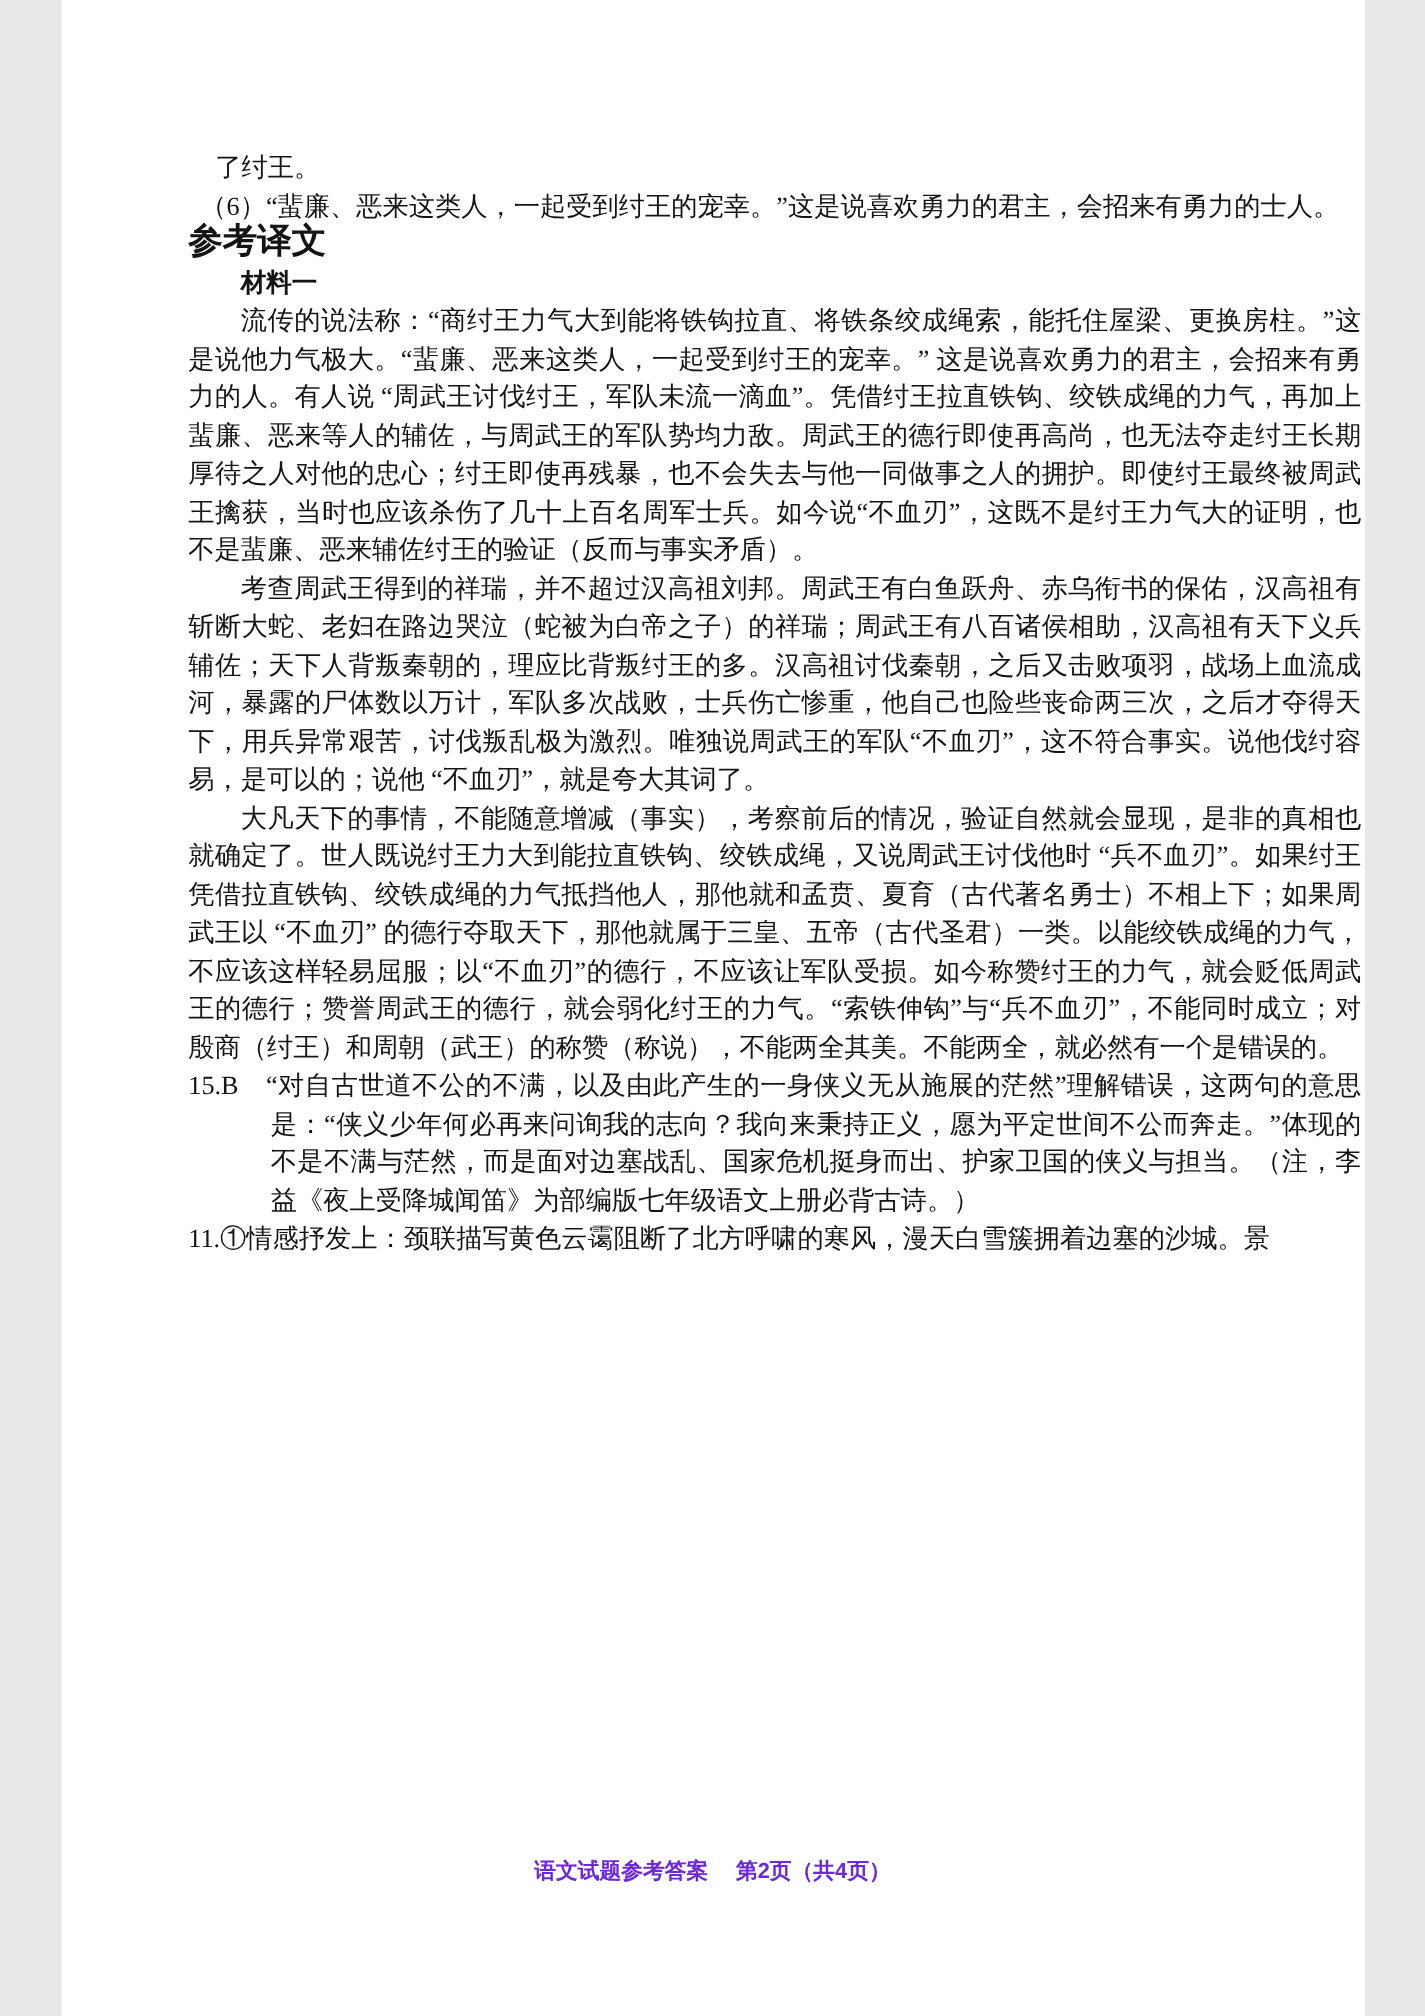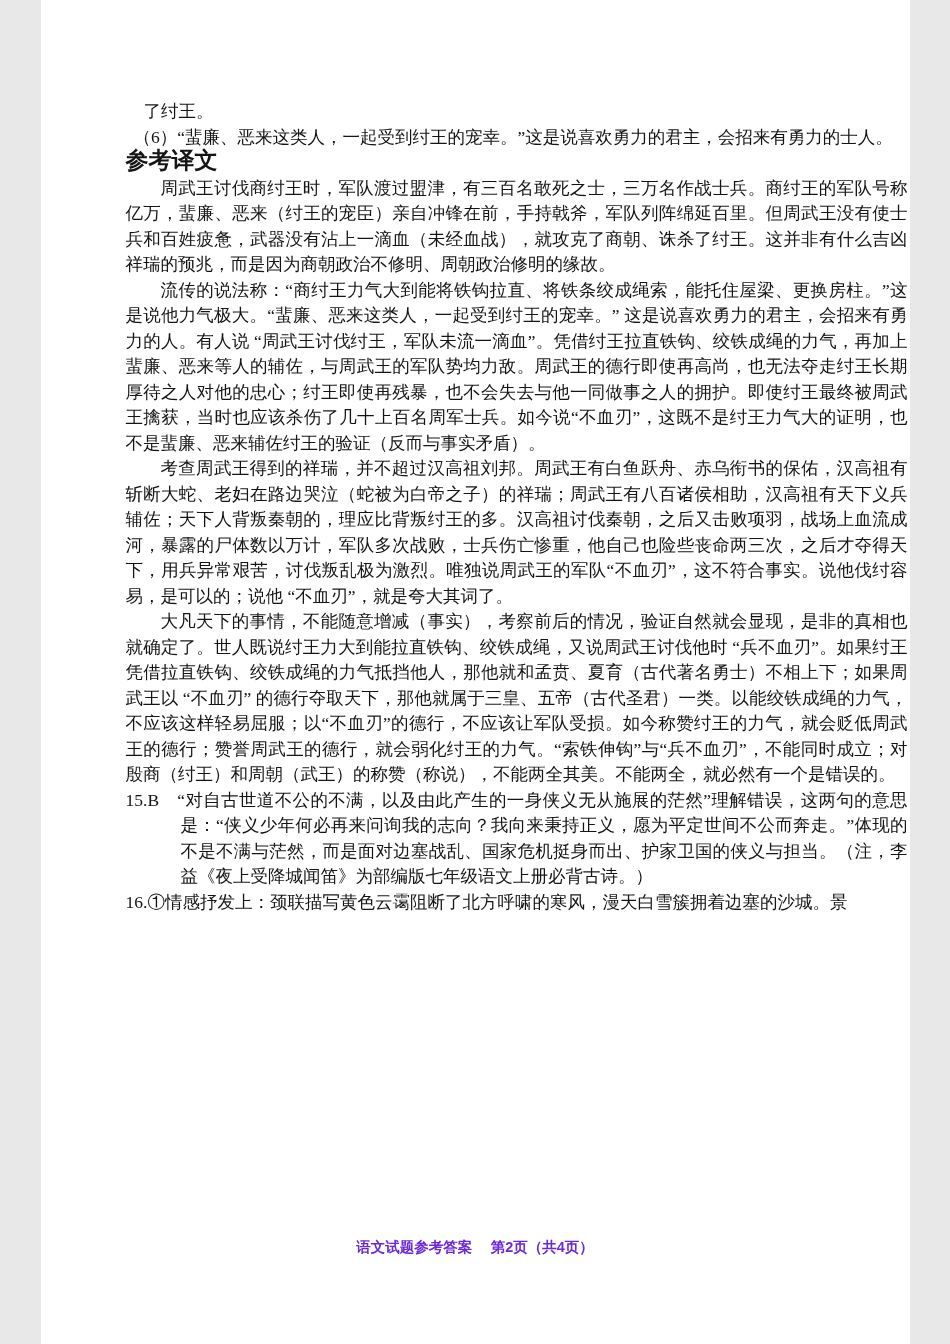"材料一" div.block { html: none -> <div>材料一</div> }
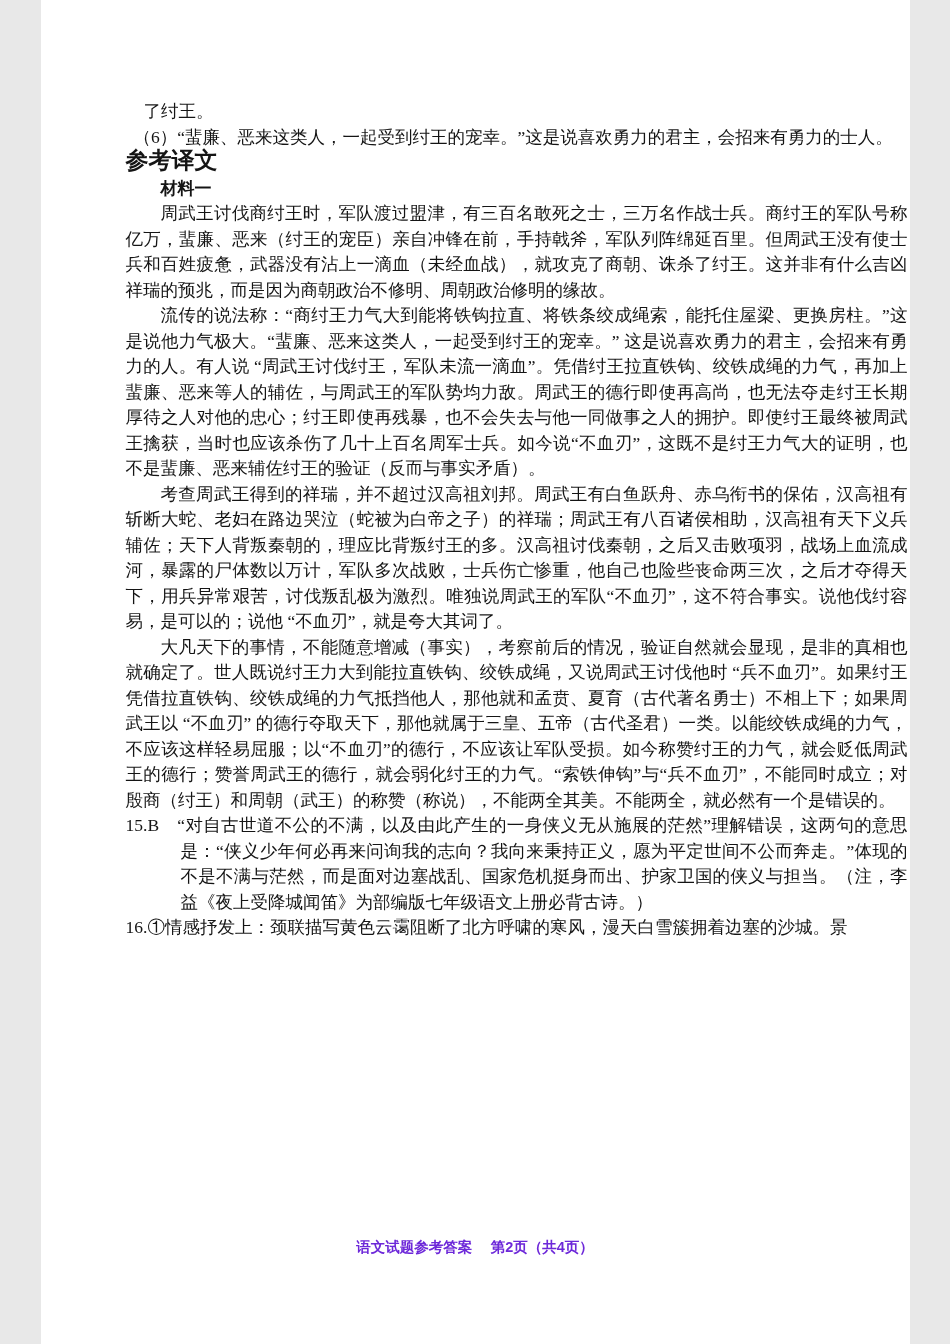"周武王讨伐商纣王时，军队渡过盟津，有三百名敢死之士，三万名作战士兵。商纣王的军队" div.block { html: <div>周武王讨伐商纣王时，军队渡过盟津，有三百名敢死之士，三万名作战士兵。商纣王的军队号称亿万，蜚廉、恶来（纣王的宠臣）亲自冲锋在前，手持戟斧，军队列阵绵延百里。但周武王没有使士兵和百姓疲惫，武器没有沾上一滴血（未经血战），就攻克了商朝、诛杀了纣王。这并非有什么吉凶祥瑞的预兆，而是因为商朝政治不修明、周朝政治修明的缘故。</div> -> none }
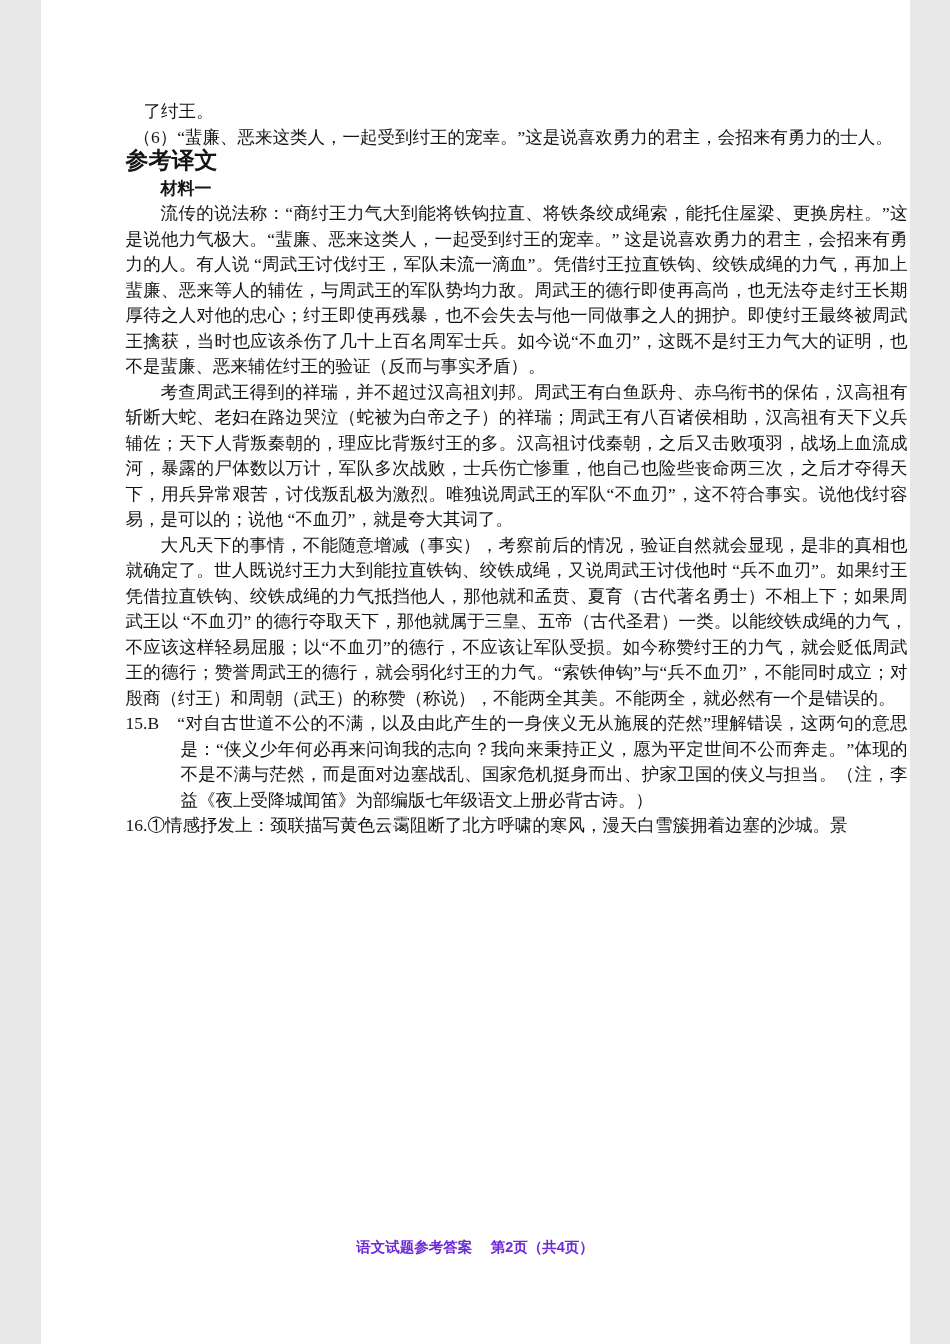"16.①情感抒发上：颈联描写黄色云霭阻断了北方呼啸的寒风，漫天白雪簇拥着边塞的沙" div.block { text: 16.① -> 11.① }
